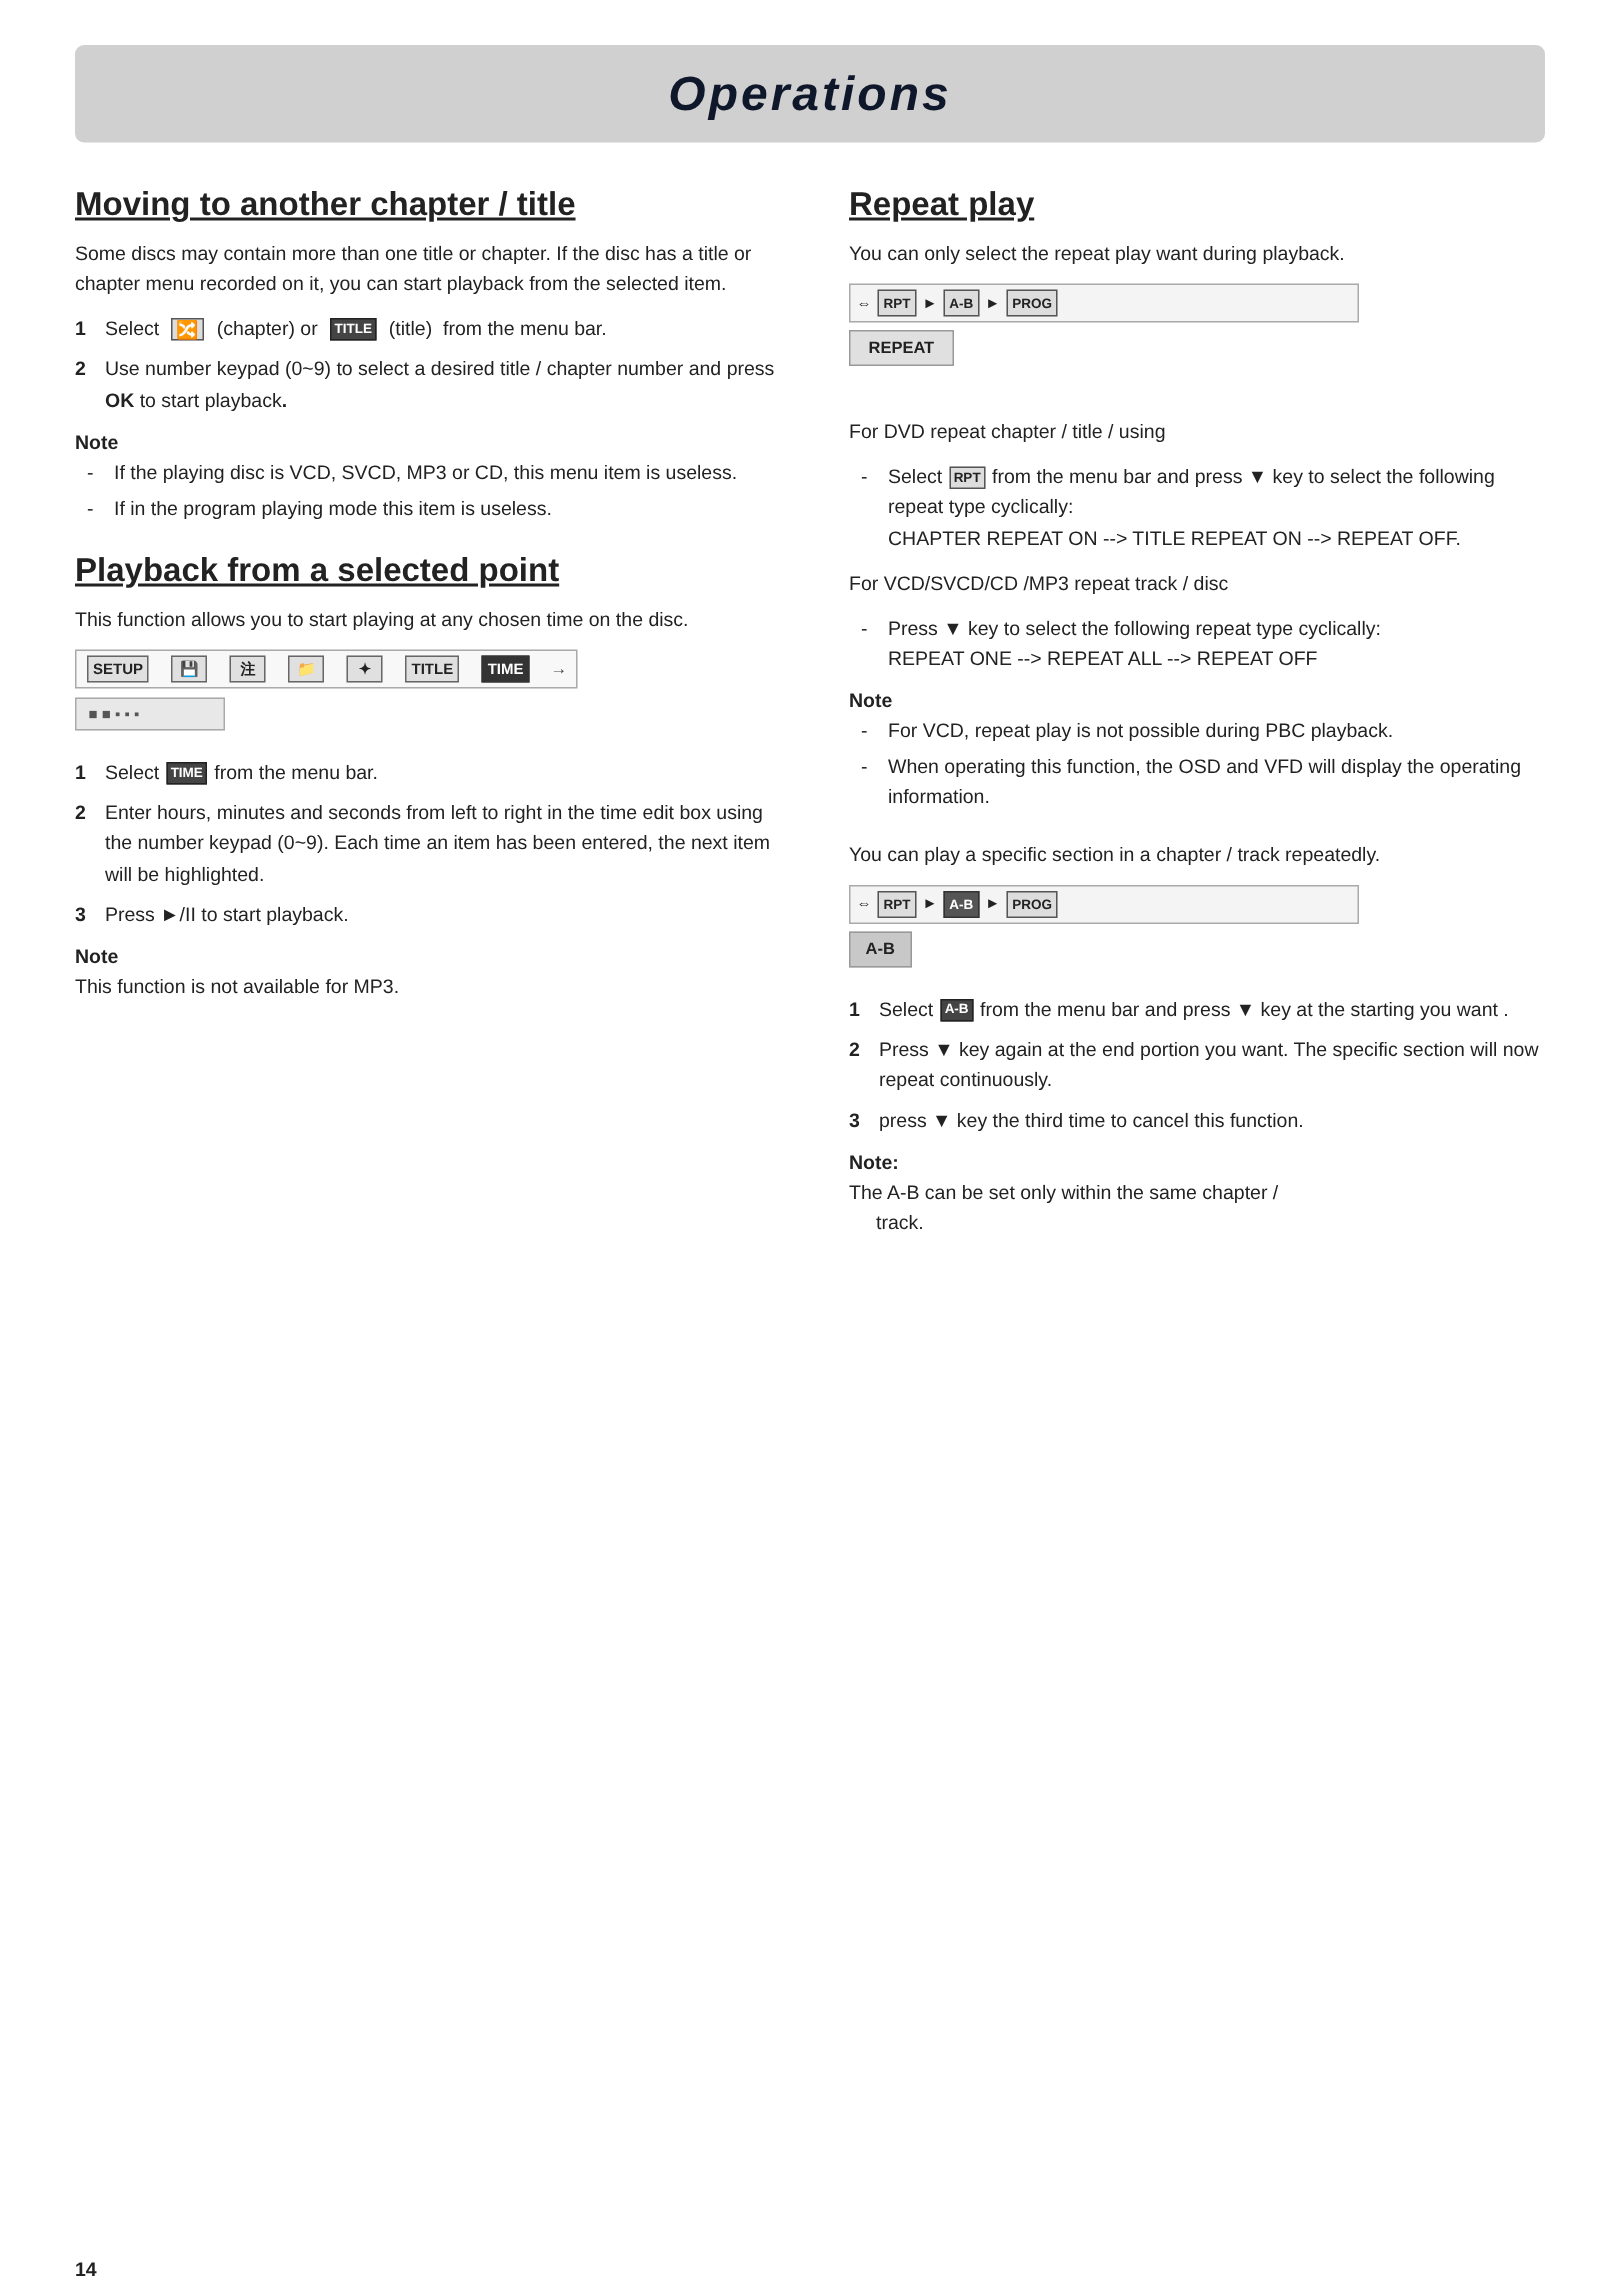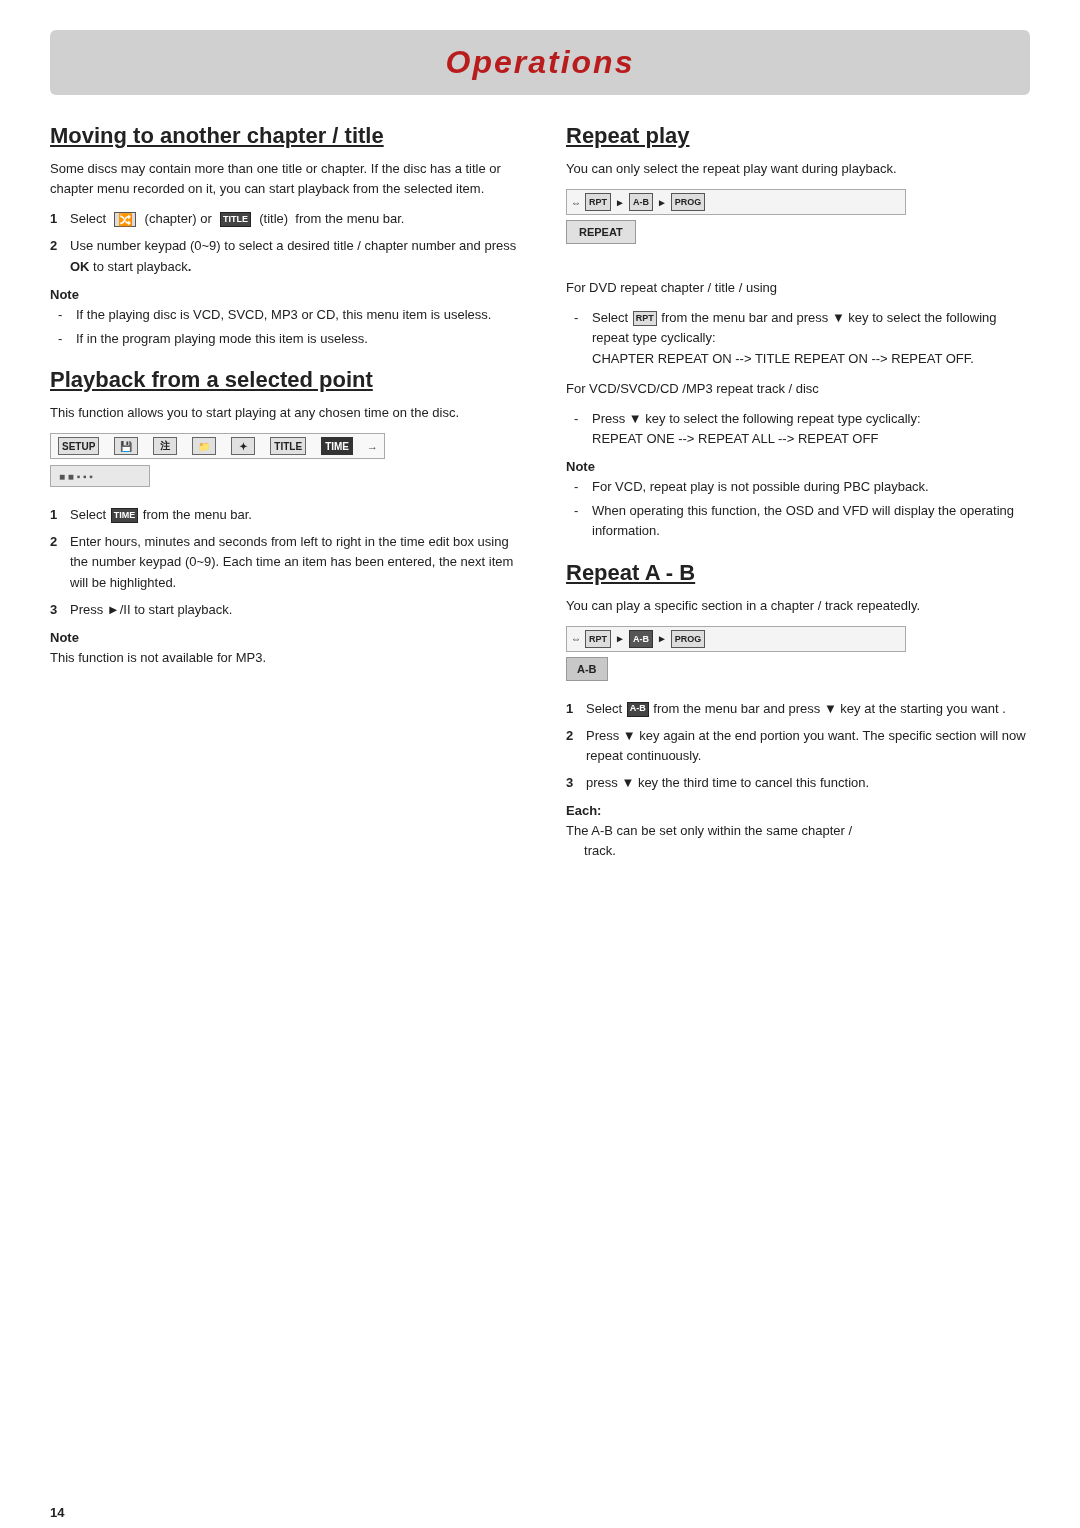"Operations" .page-header h1 { color: #b91c1c -> #0f172a }
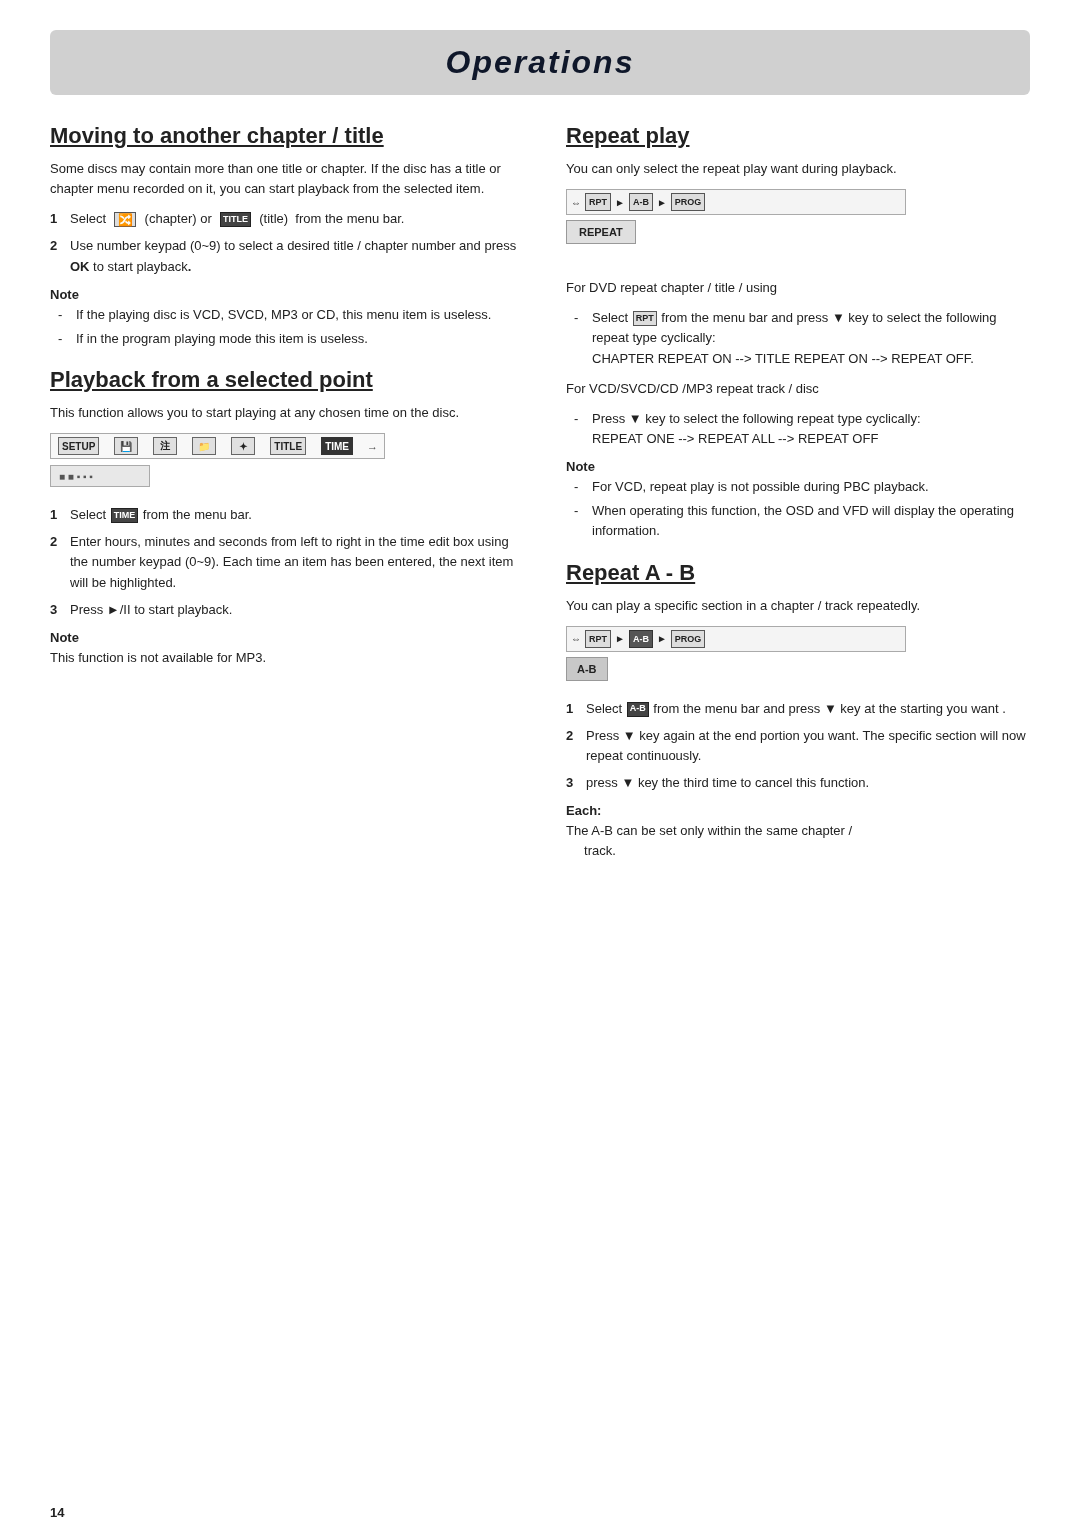"Repeat A - B" div.section-title { html: <div>Repeat A - B</div> -> none }
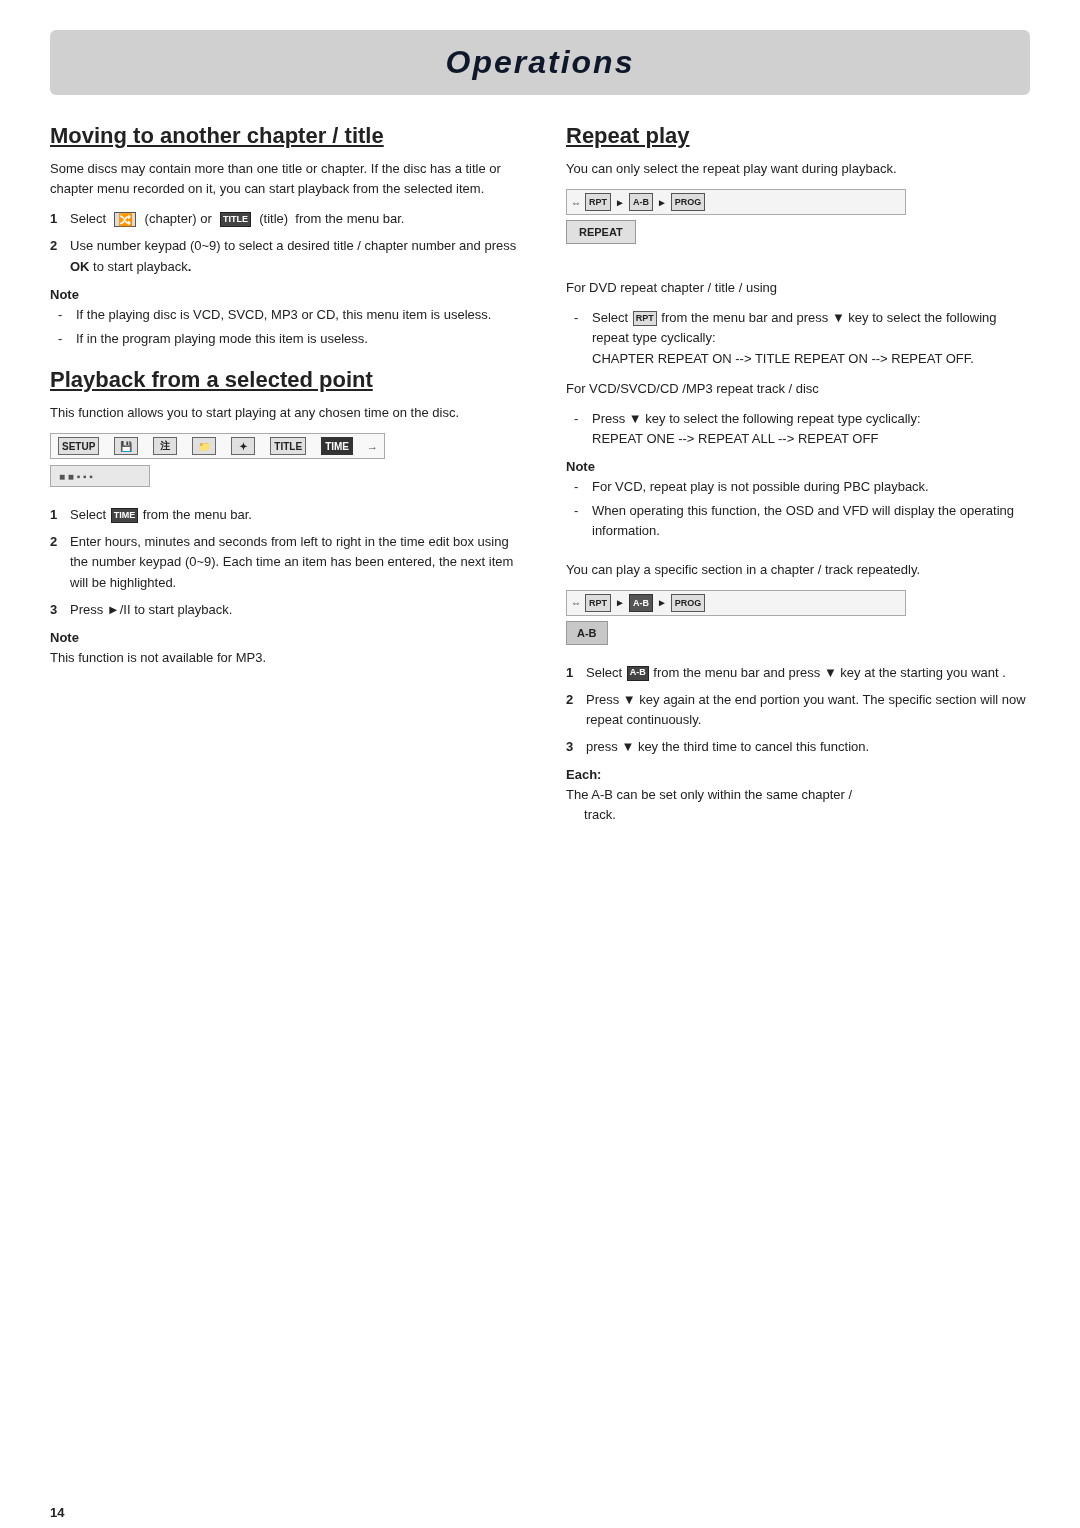"Each:" div.note-label { text: Each -> Note }
